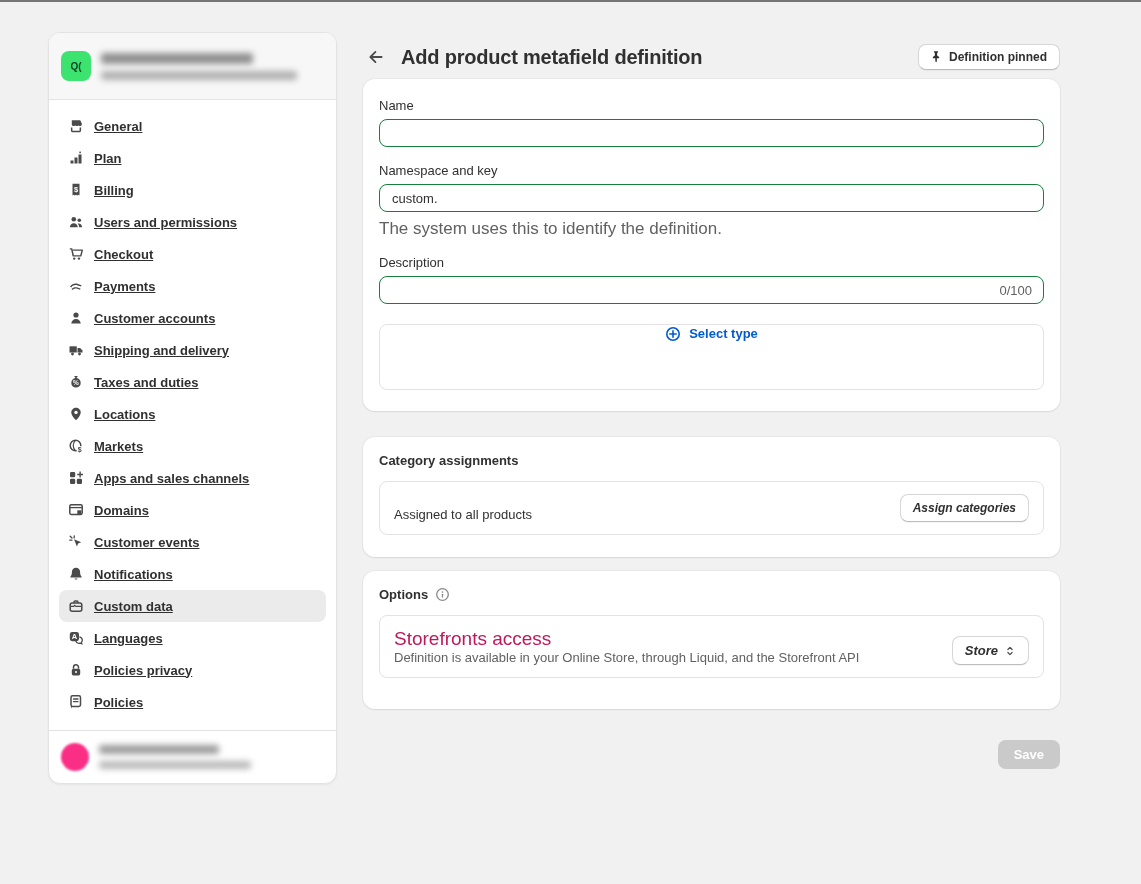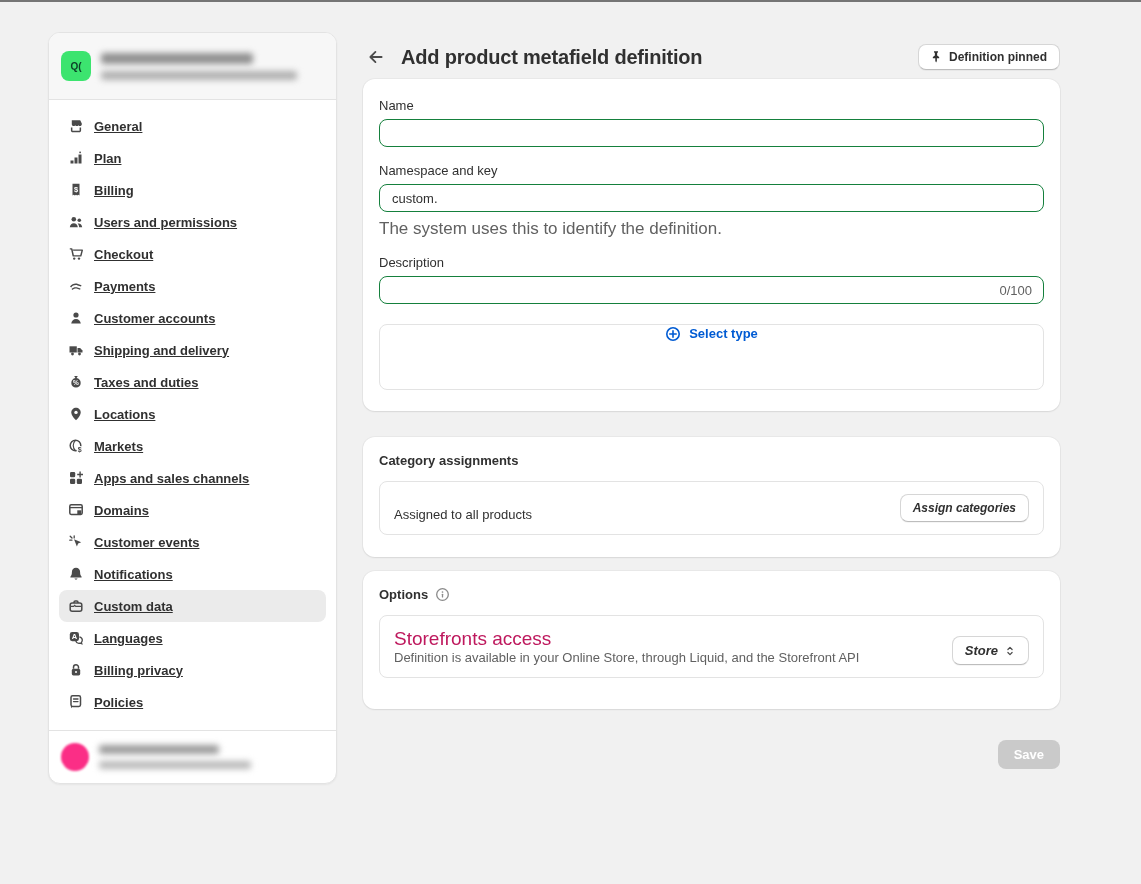"Billing privacy" span { text: Billing -> Policies }
